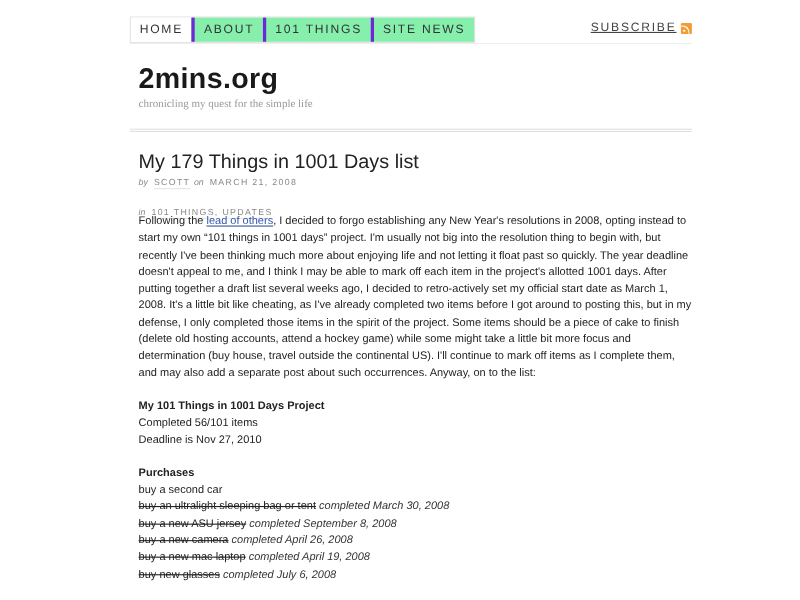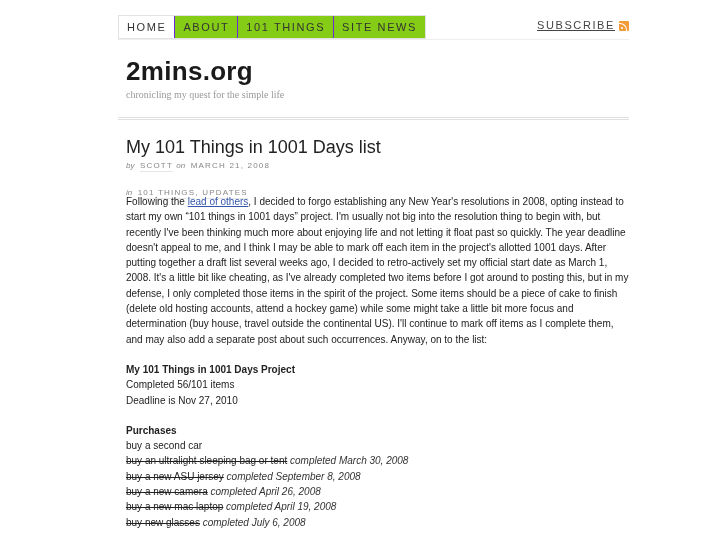"ABOUT" .nav-item { background: #84cc16 -> #86efac; border-left: 1px solid #6d28d9 -> 3px solid #6d28d9 }
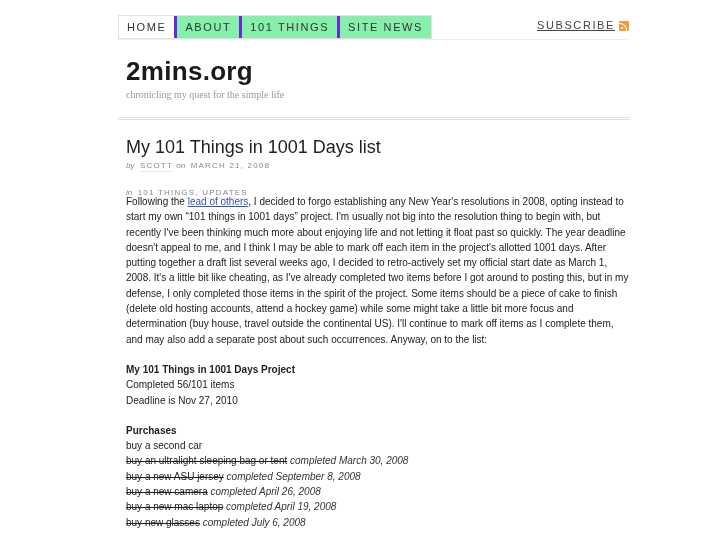"My 101 Things in 1001 Days list" h1.post-title { text: 101 -> 179 }
